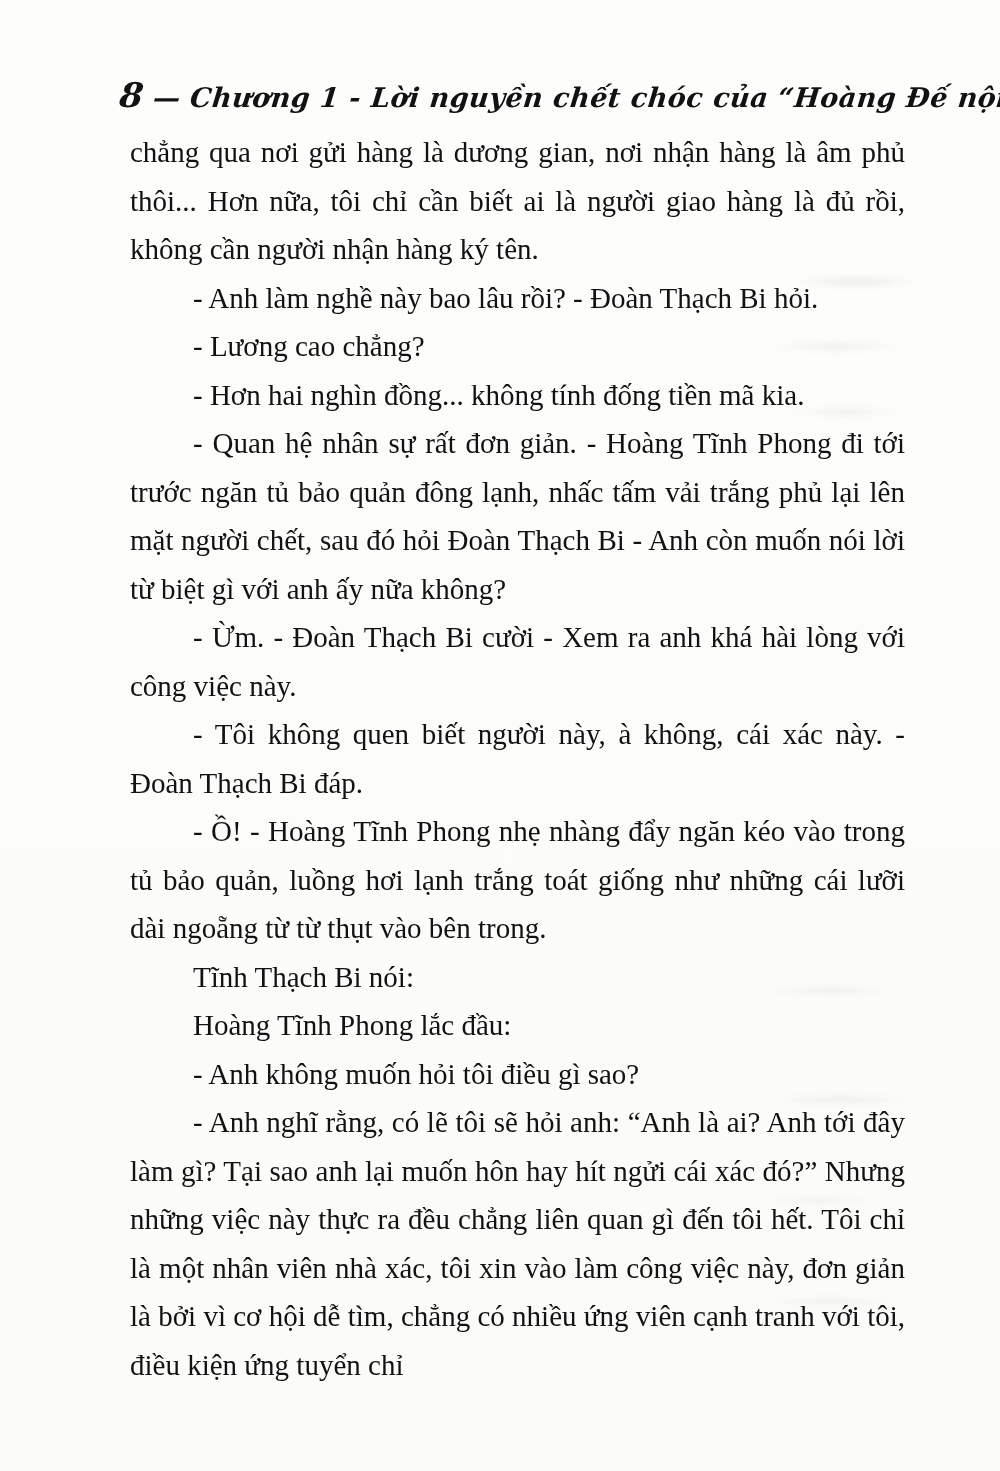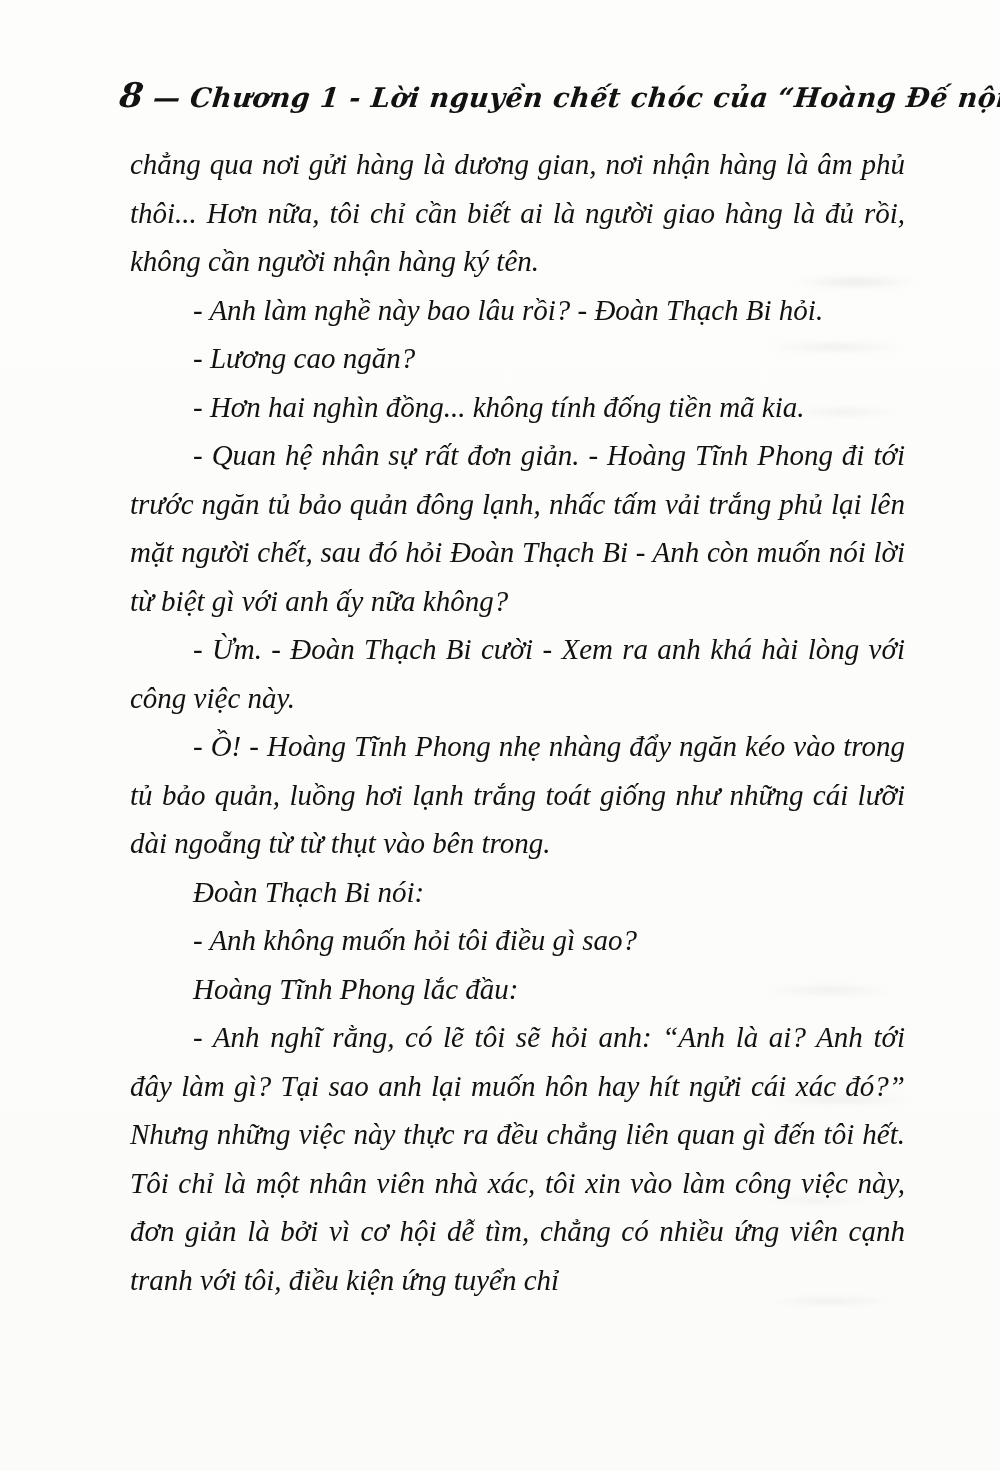"chẳng qua nơi gửi hàng" .body-text { font-style: italic -> none; margin-top: 28px -> 16px }
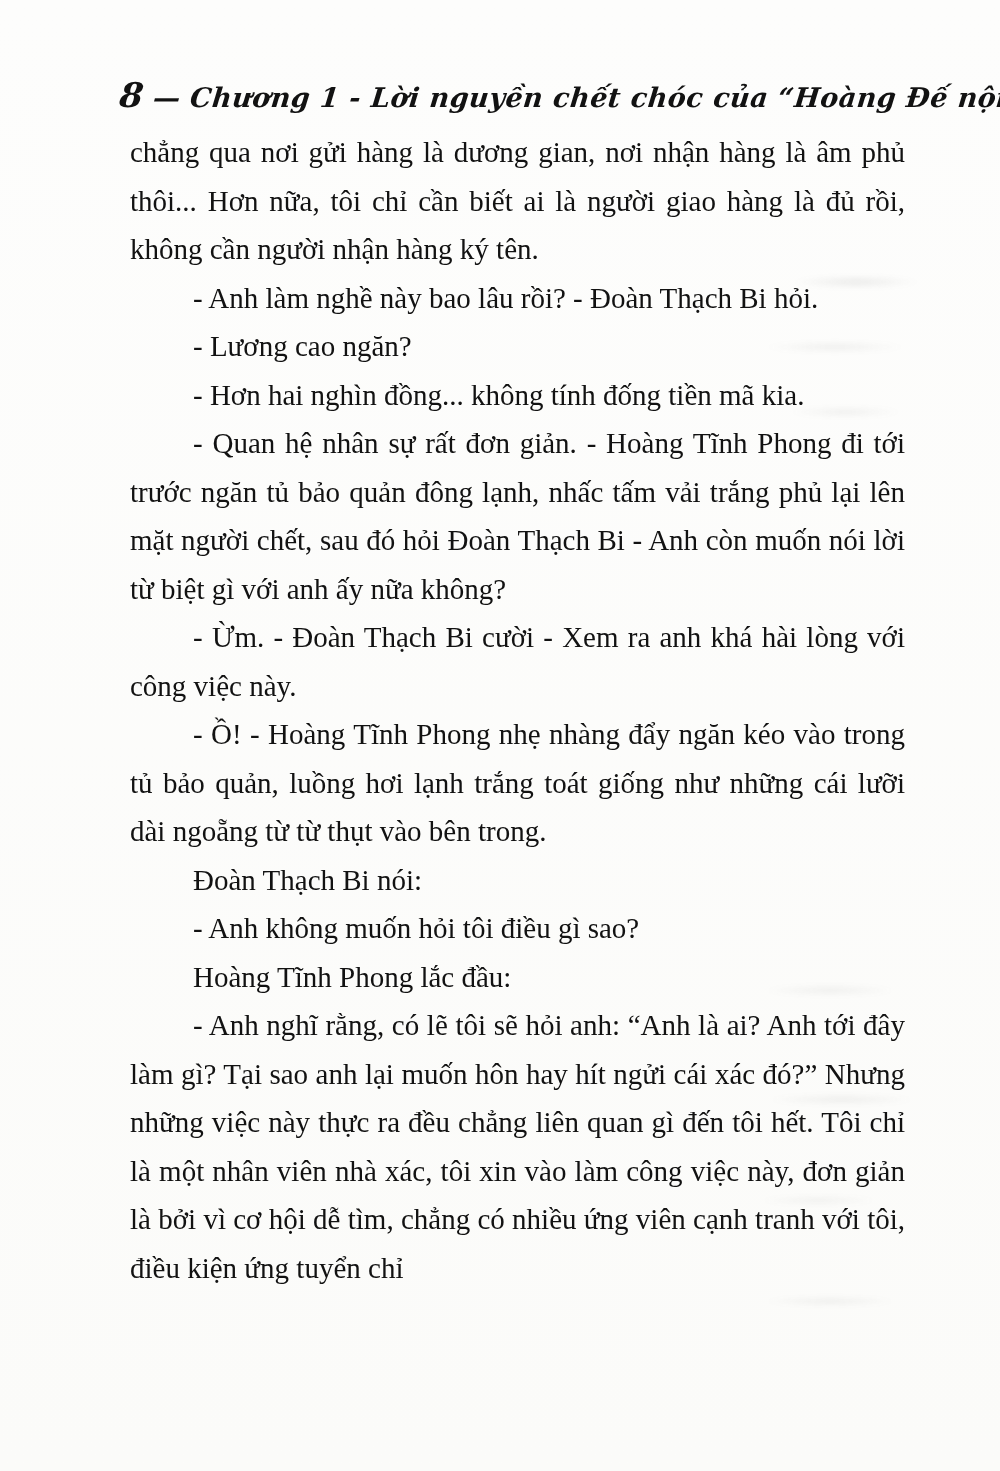"- Lương cao ngăn?" p.indent { text: ngăn -> chẳng }
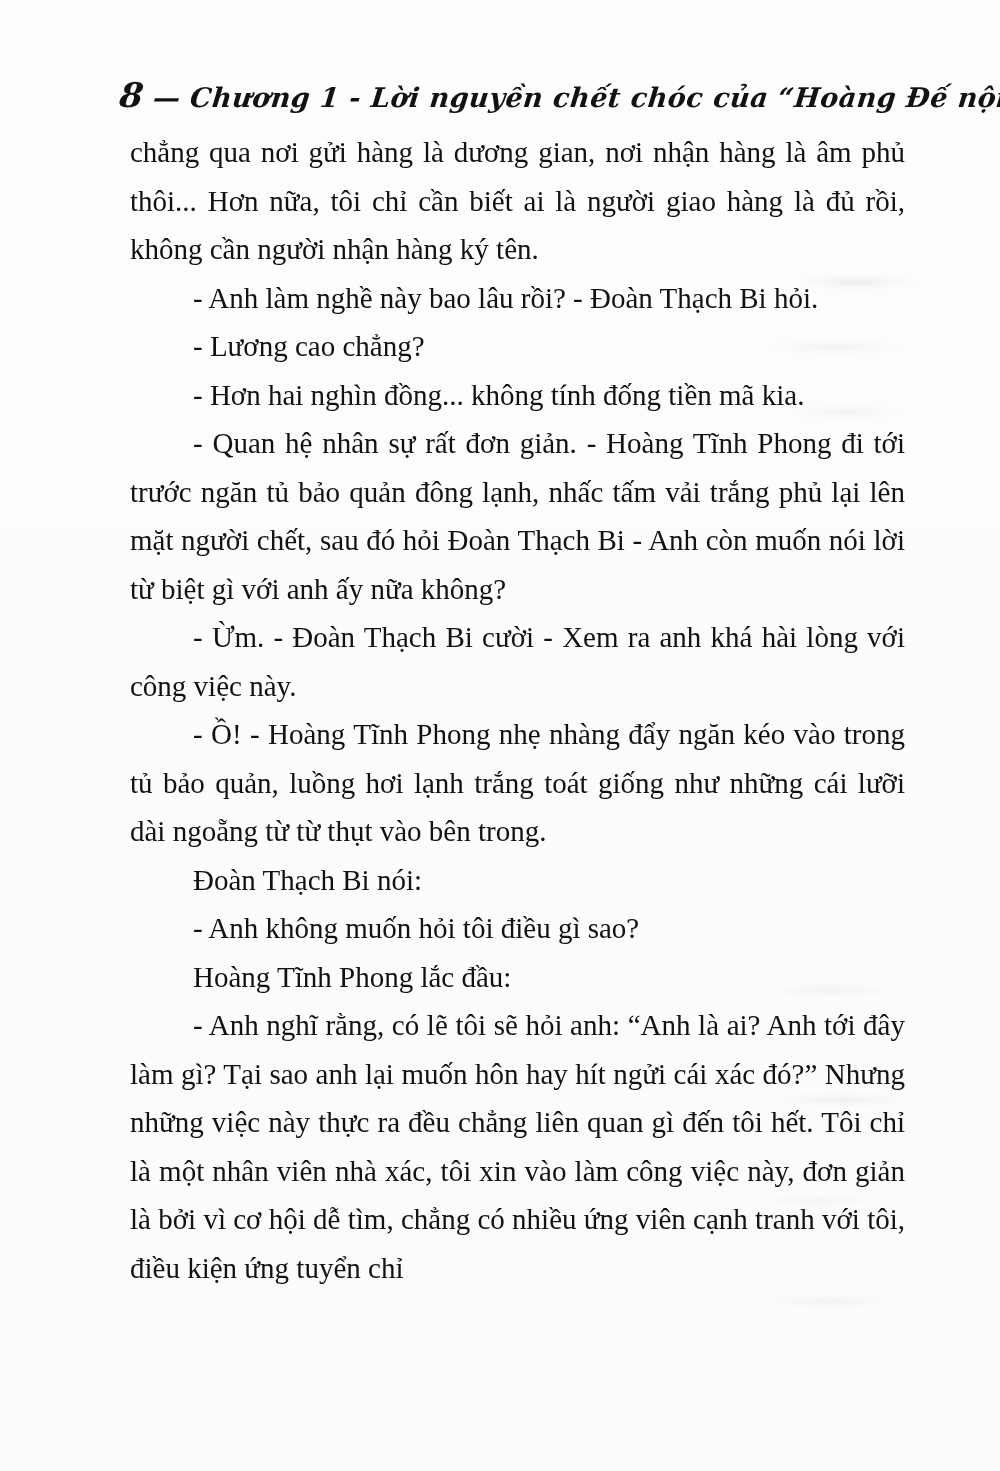"- Tôi không quen biết" p.indent { html: none -> <p>- Tôi không quen biết người này, à không, cái xác này. - Đoàn Thạch Bi đáp.</p> }
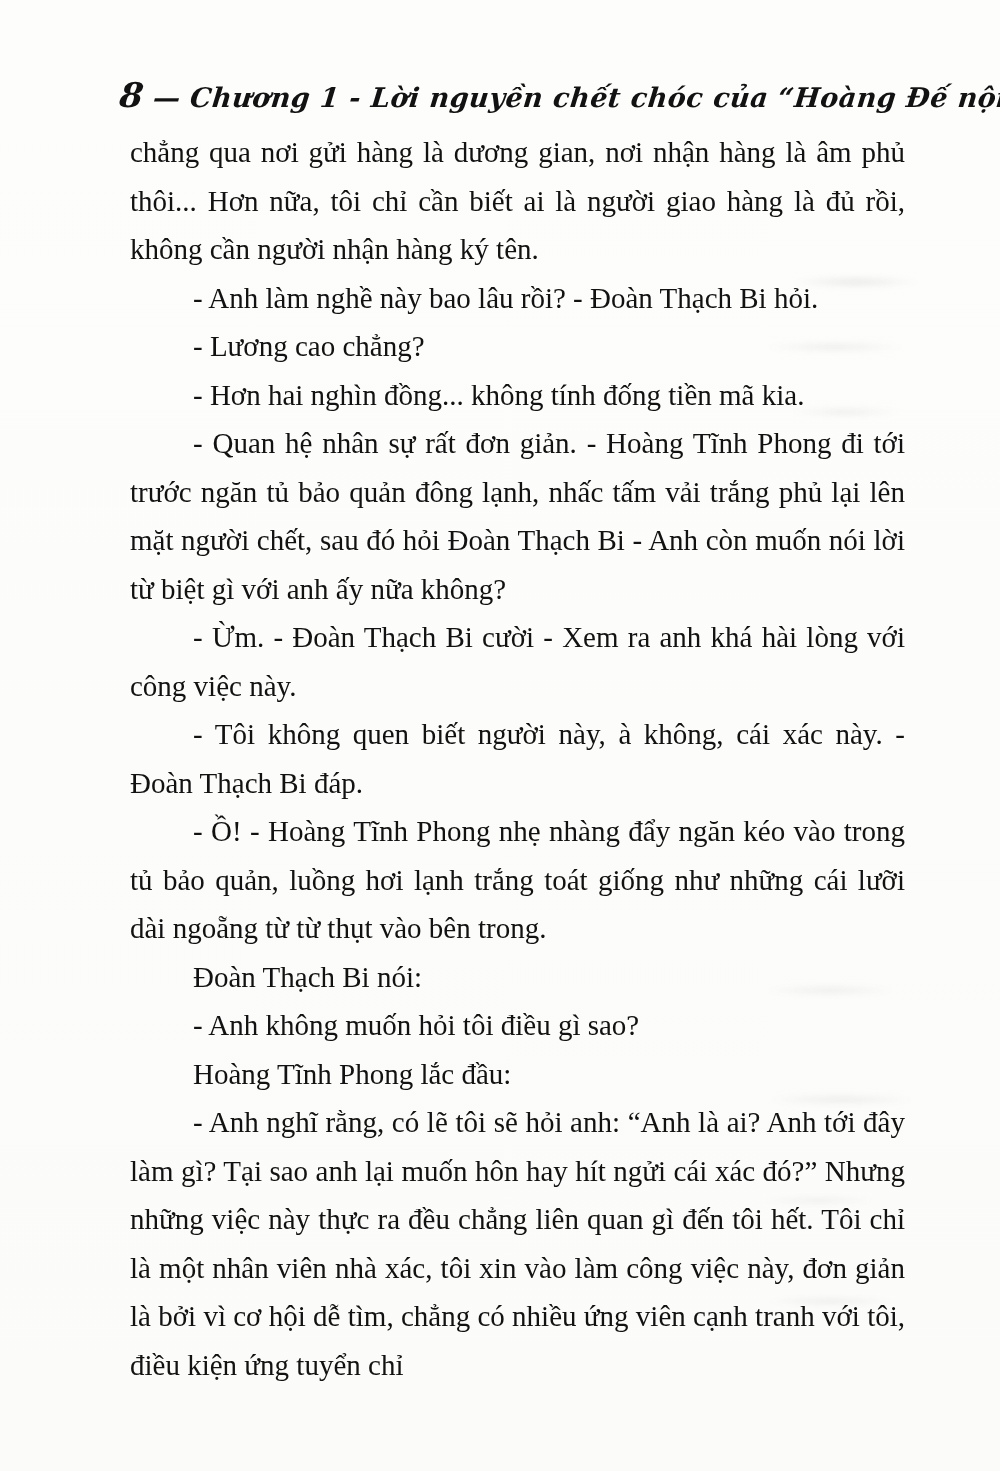"Đoàn Thạch Bi nói:" p.indent { text: Đoàn -> Tĩnh }
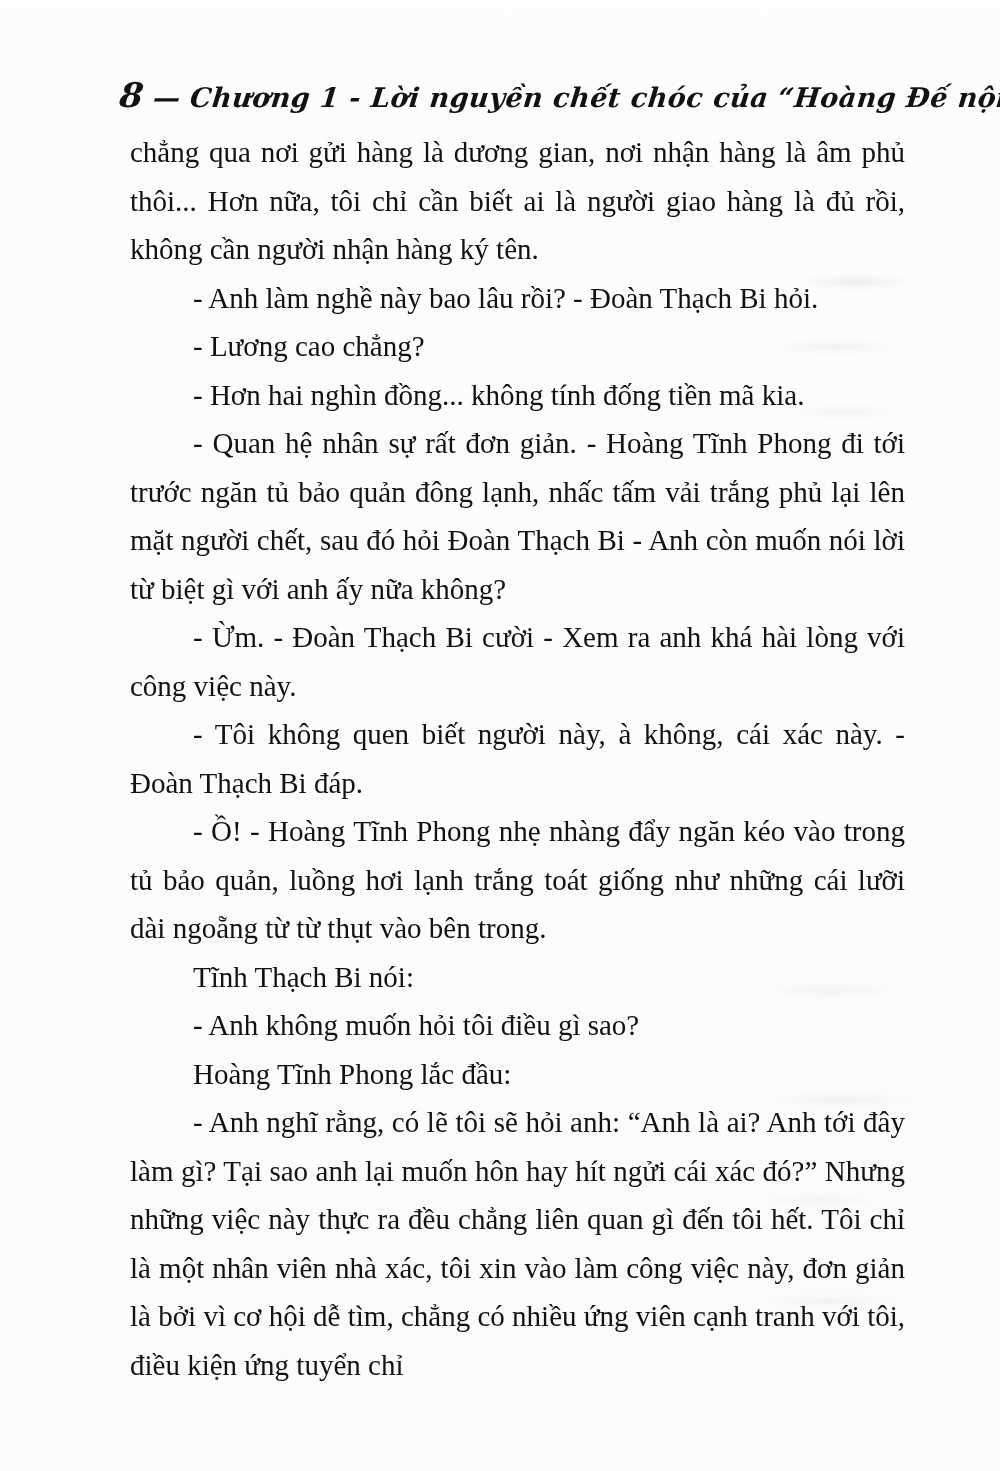"- Anh không muốn hỏi" p.indent { order: before "Hoàng Tĩnh Phong lắc đầu:" -> after "Hoàng Tĩnh Phong lắc đầu:" }
